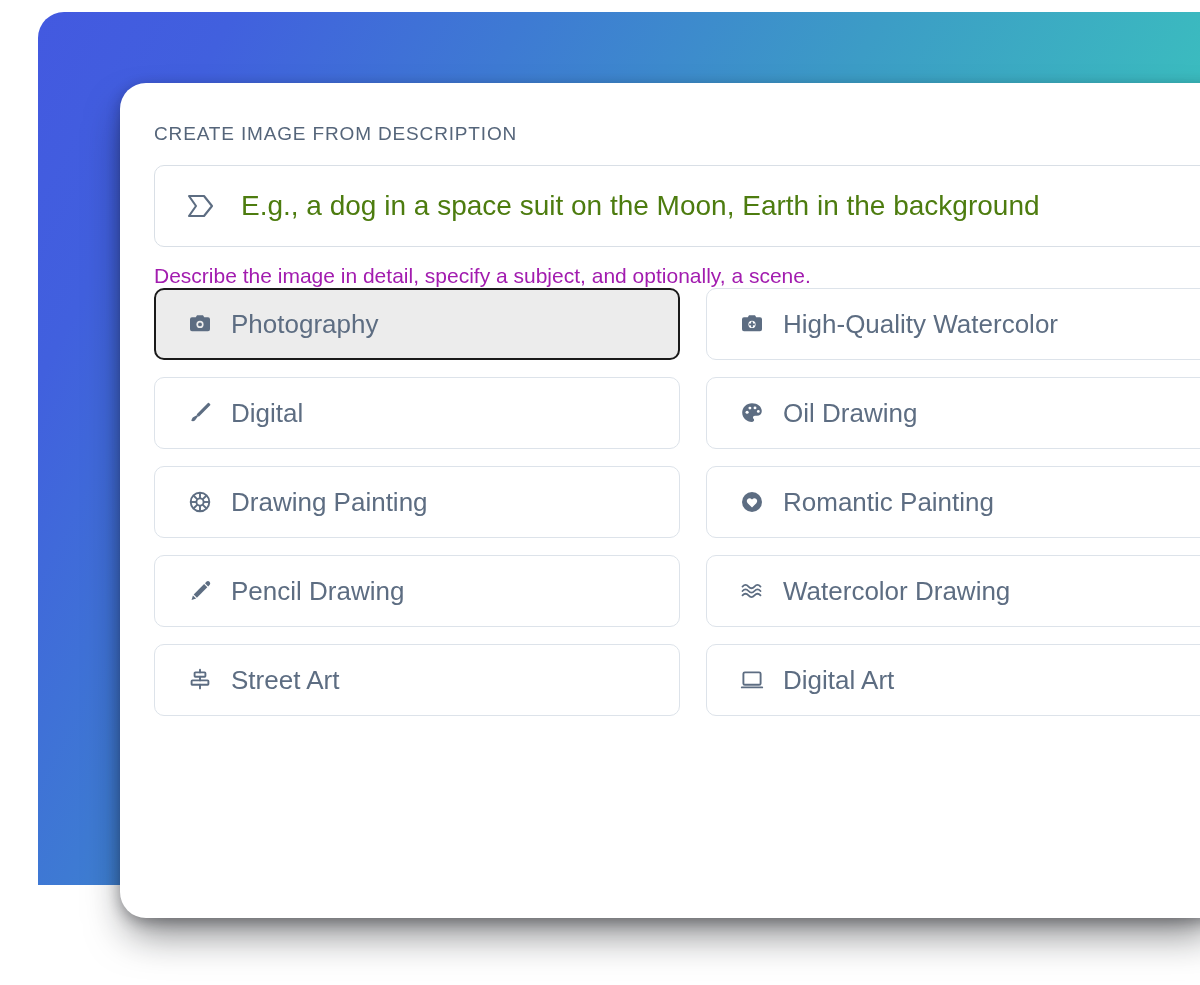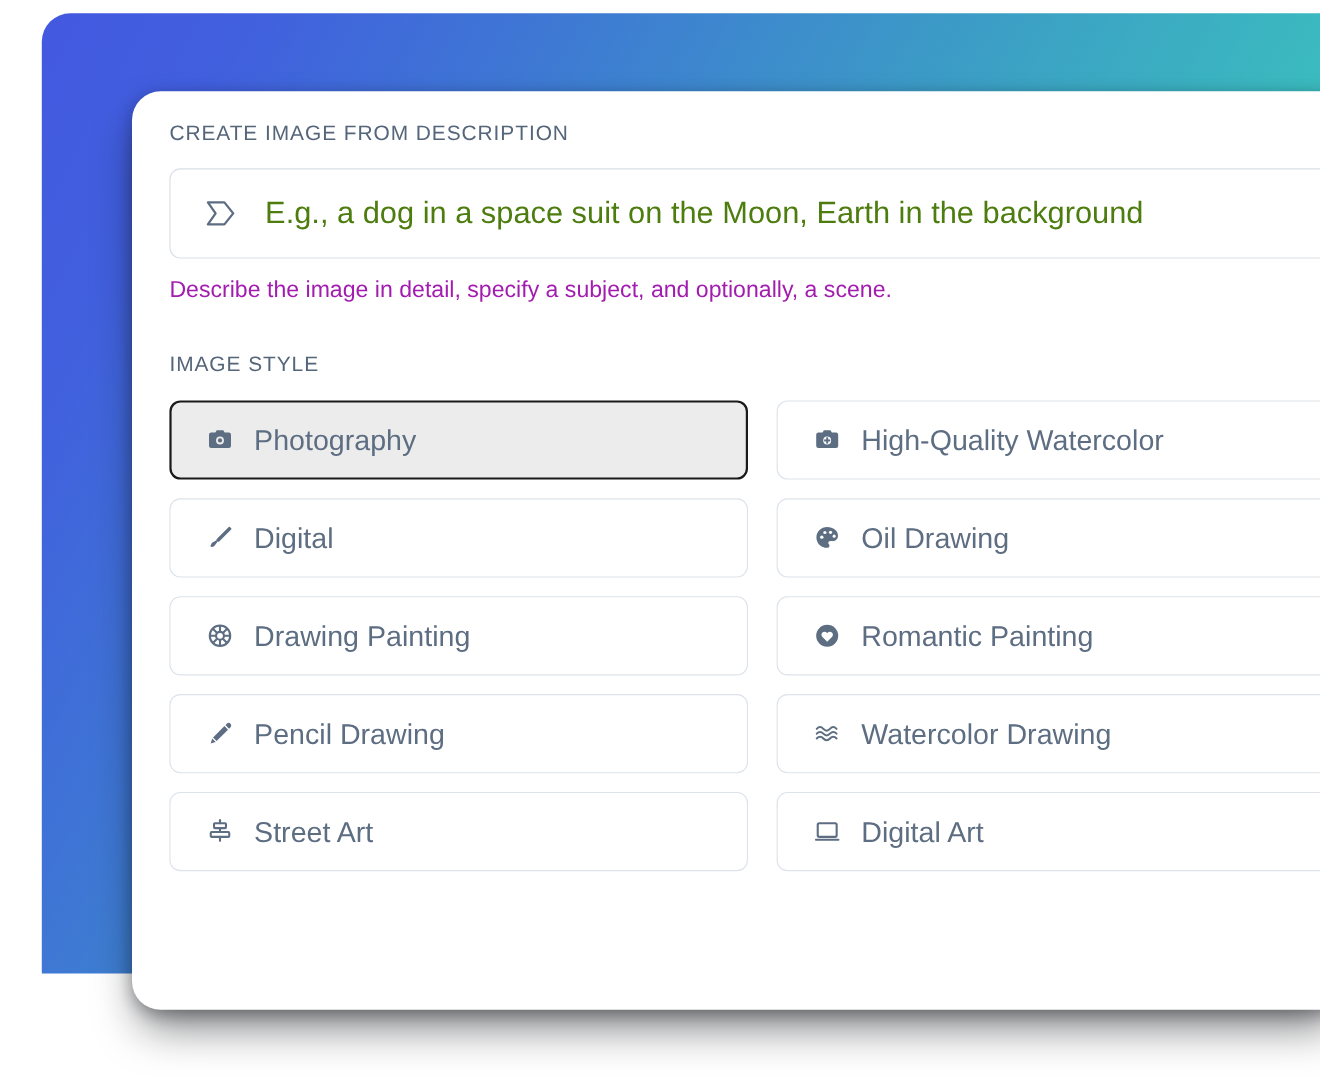"CREATE IMAGE FROM DESCRIPTION" #card-inner { top: 28px -> 40px }
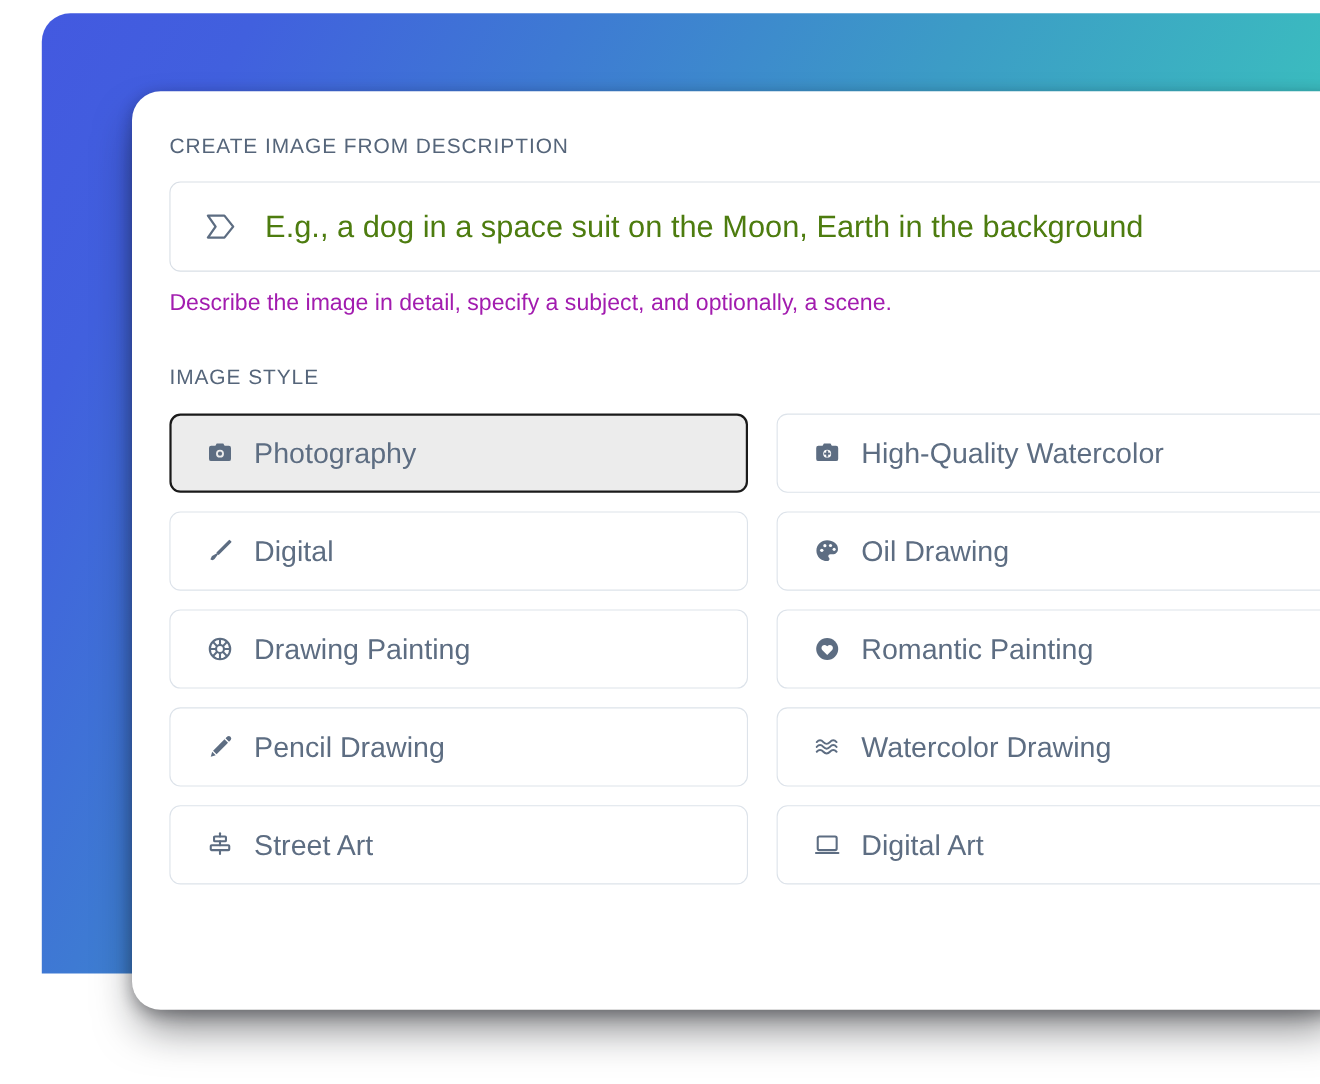"IMAGE STYLE" div.section-label { html: <div>IMAGE STYLE</div> -> none }
